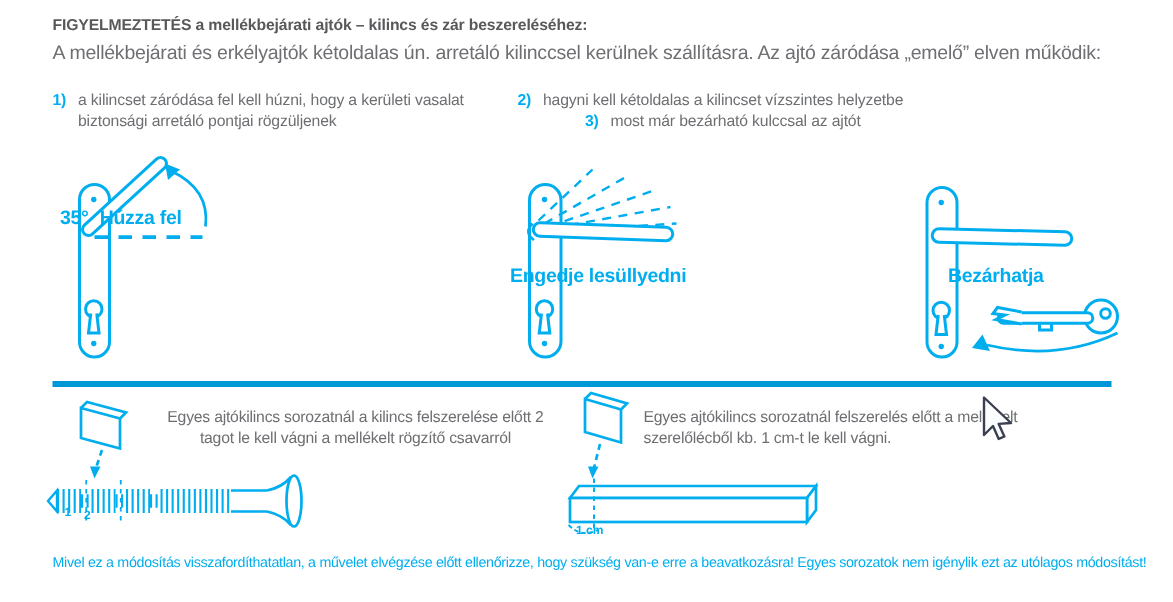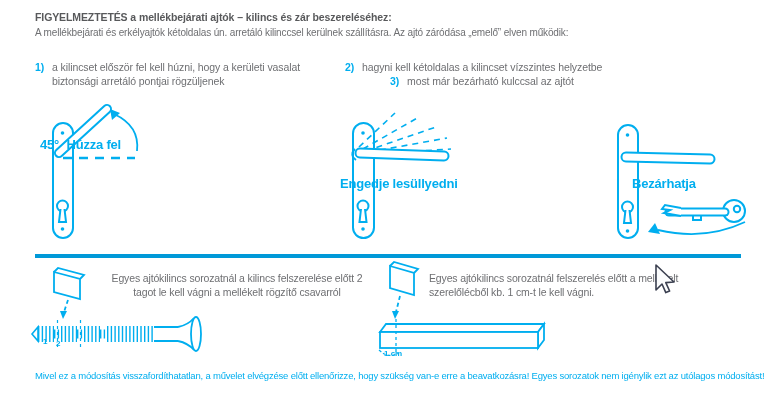"A mellékbejárati és erkélyajtók" .subtitle { font-size: 10px -> 13px }
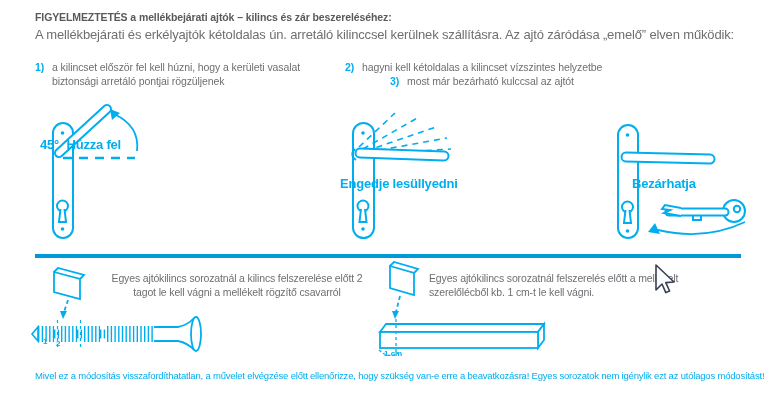"a kilincset először fel kell" span.steptext { text: először -> záródása }
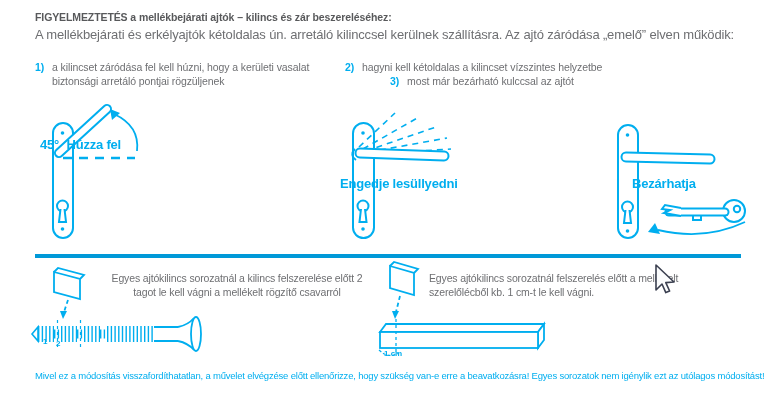"45°" span { text: 45 -> 35 }
